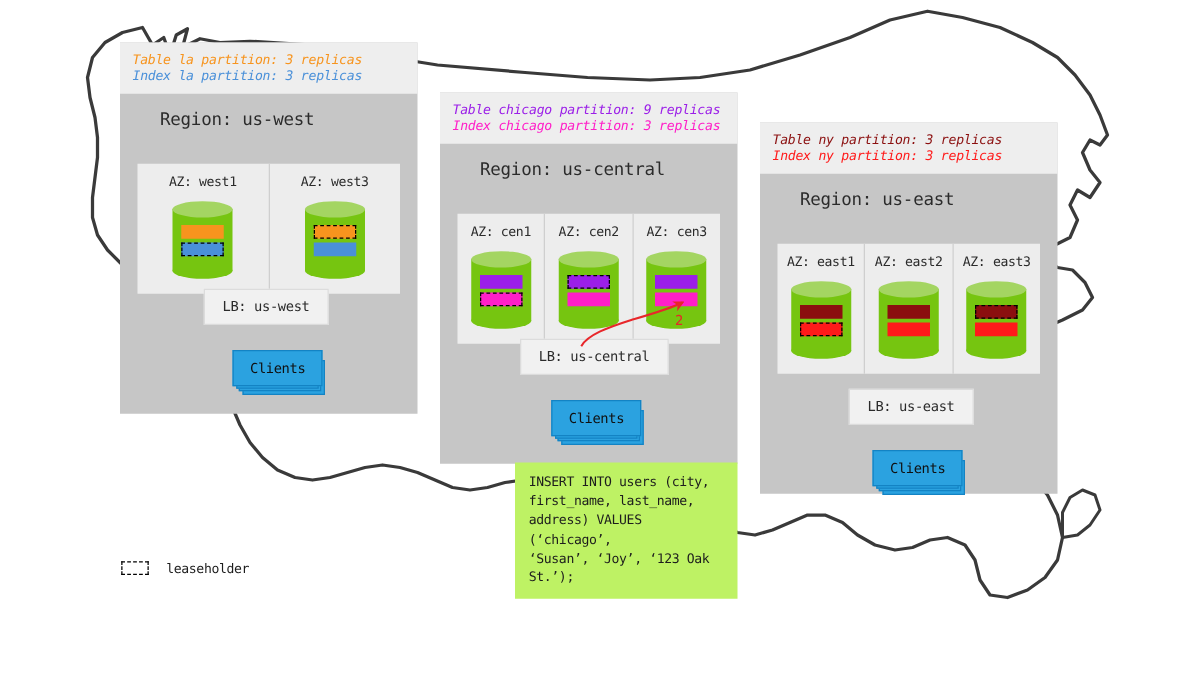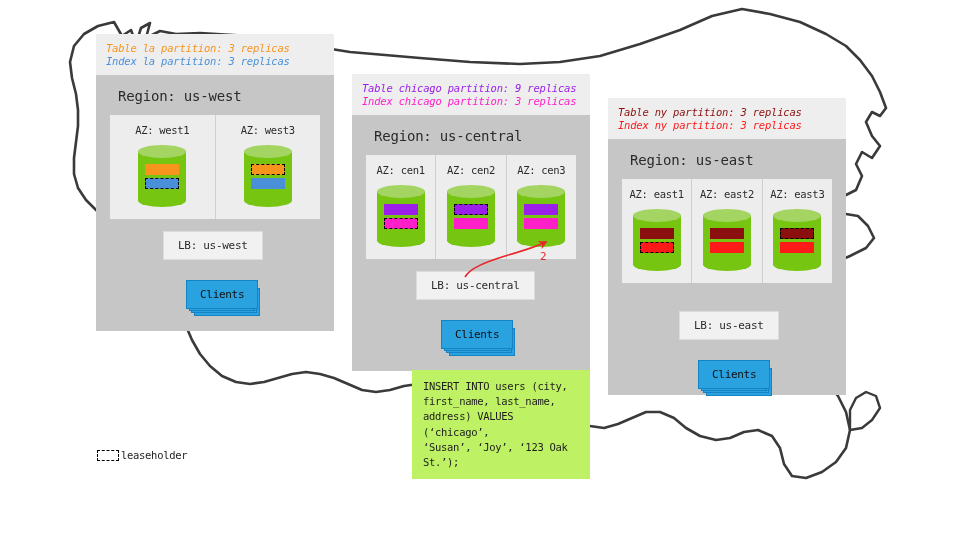"Region: us-west" .region-title { padding: 13px 0 11px 22px -> 13px 0 11px 32px }
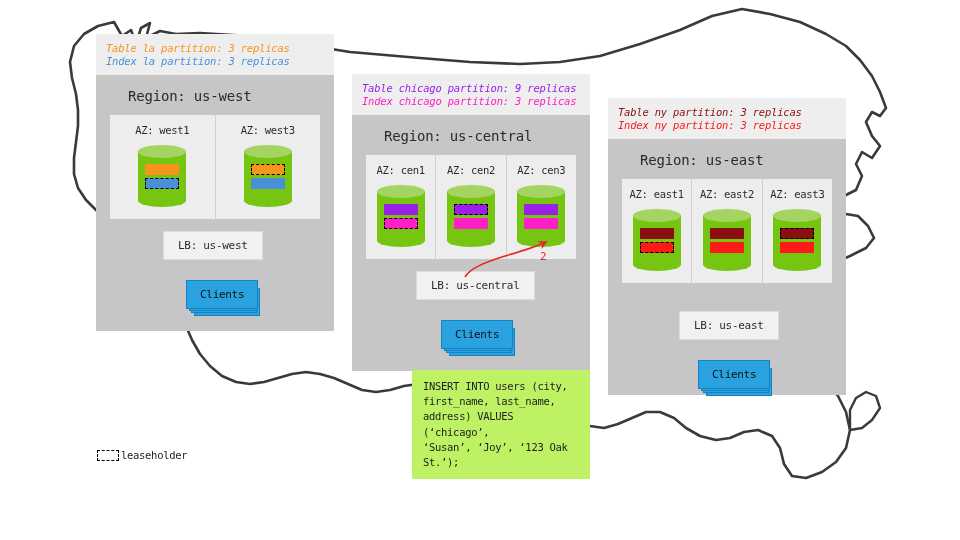"AZ: west1" .az-wrap { margin: 0 14px -> 16px 14px }
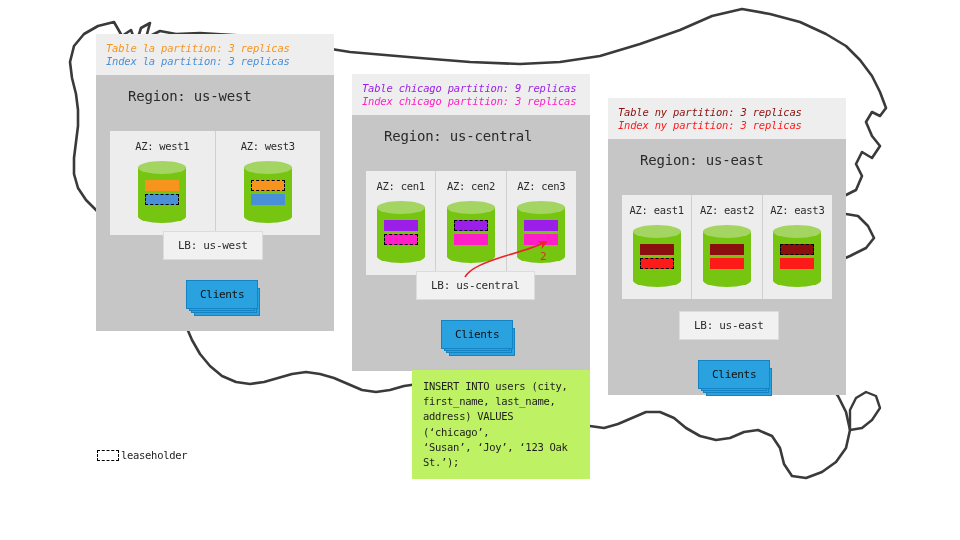"leaseholder" .legend { align-items: flex-end -> flex-start; gap: 2px -> 14px }
